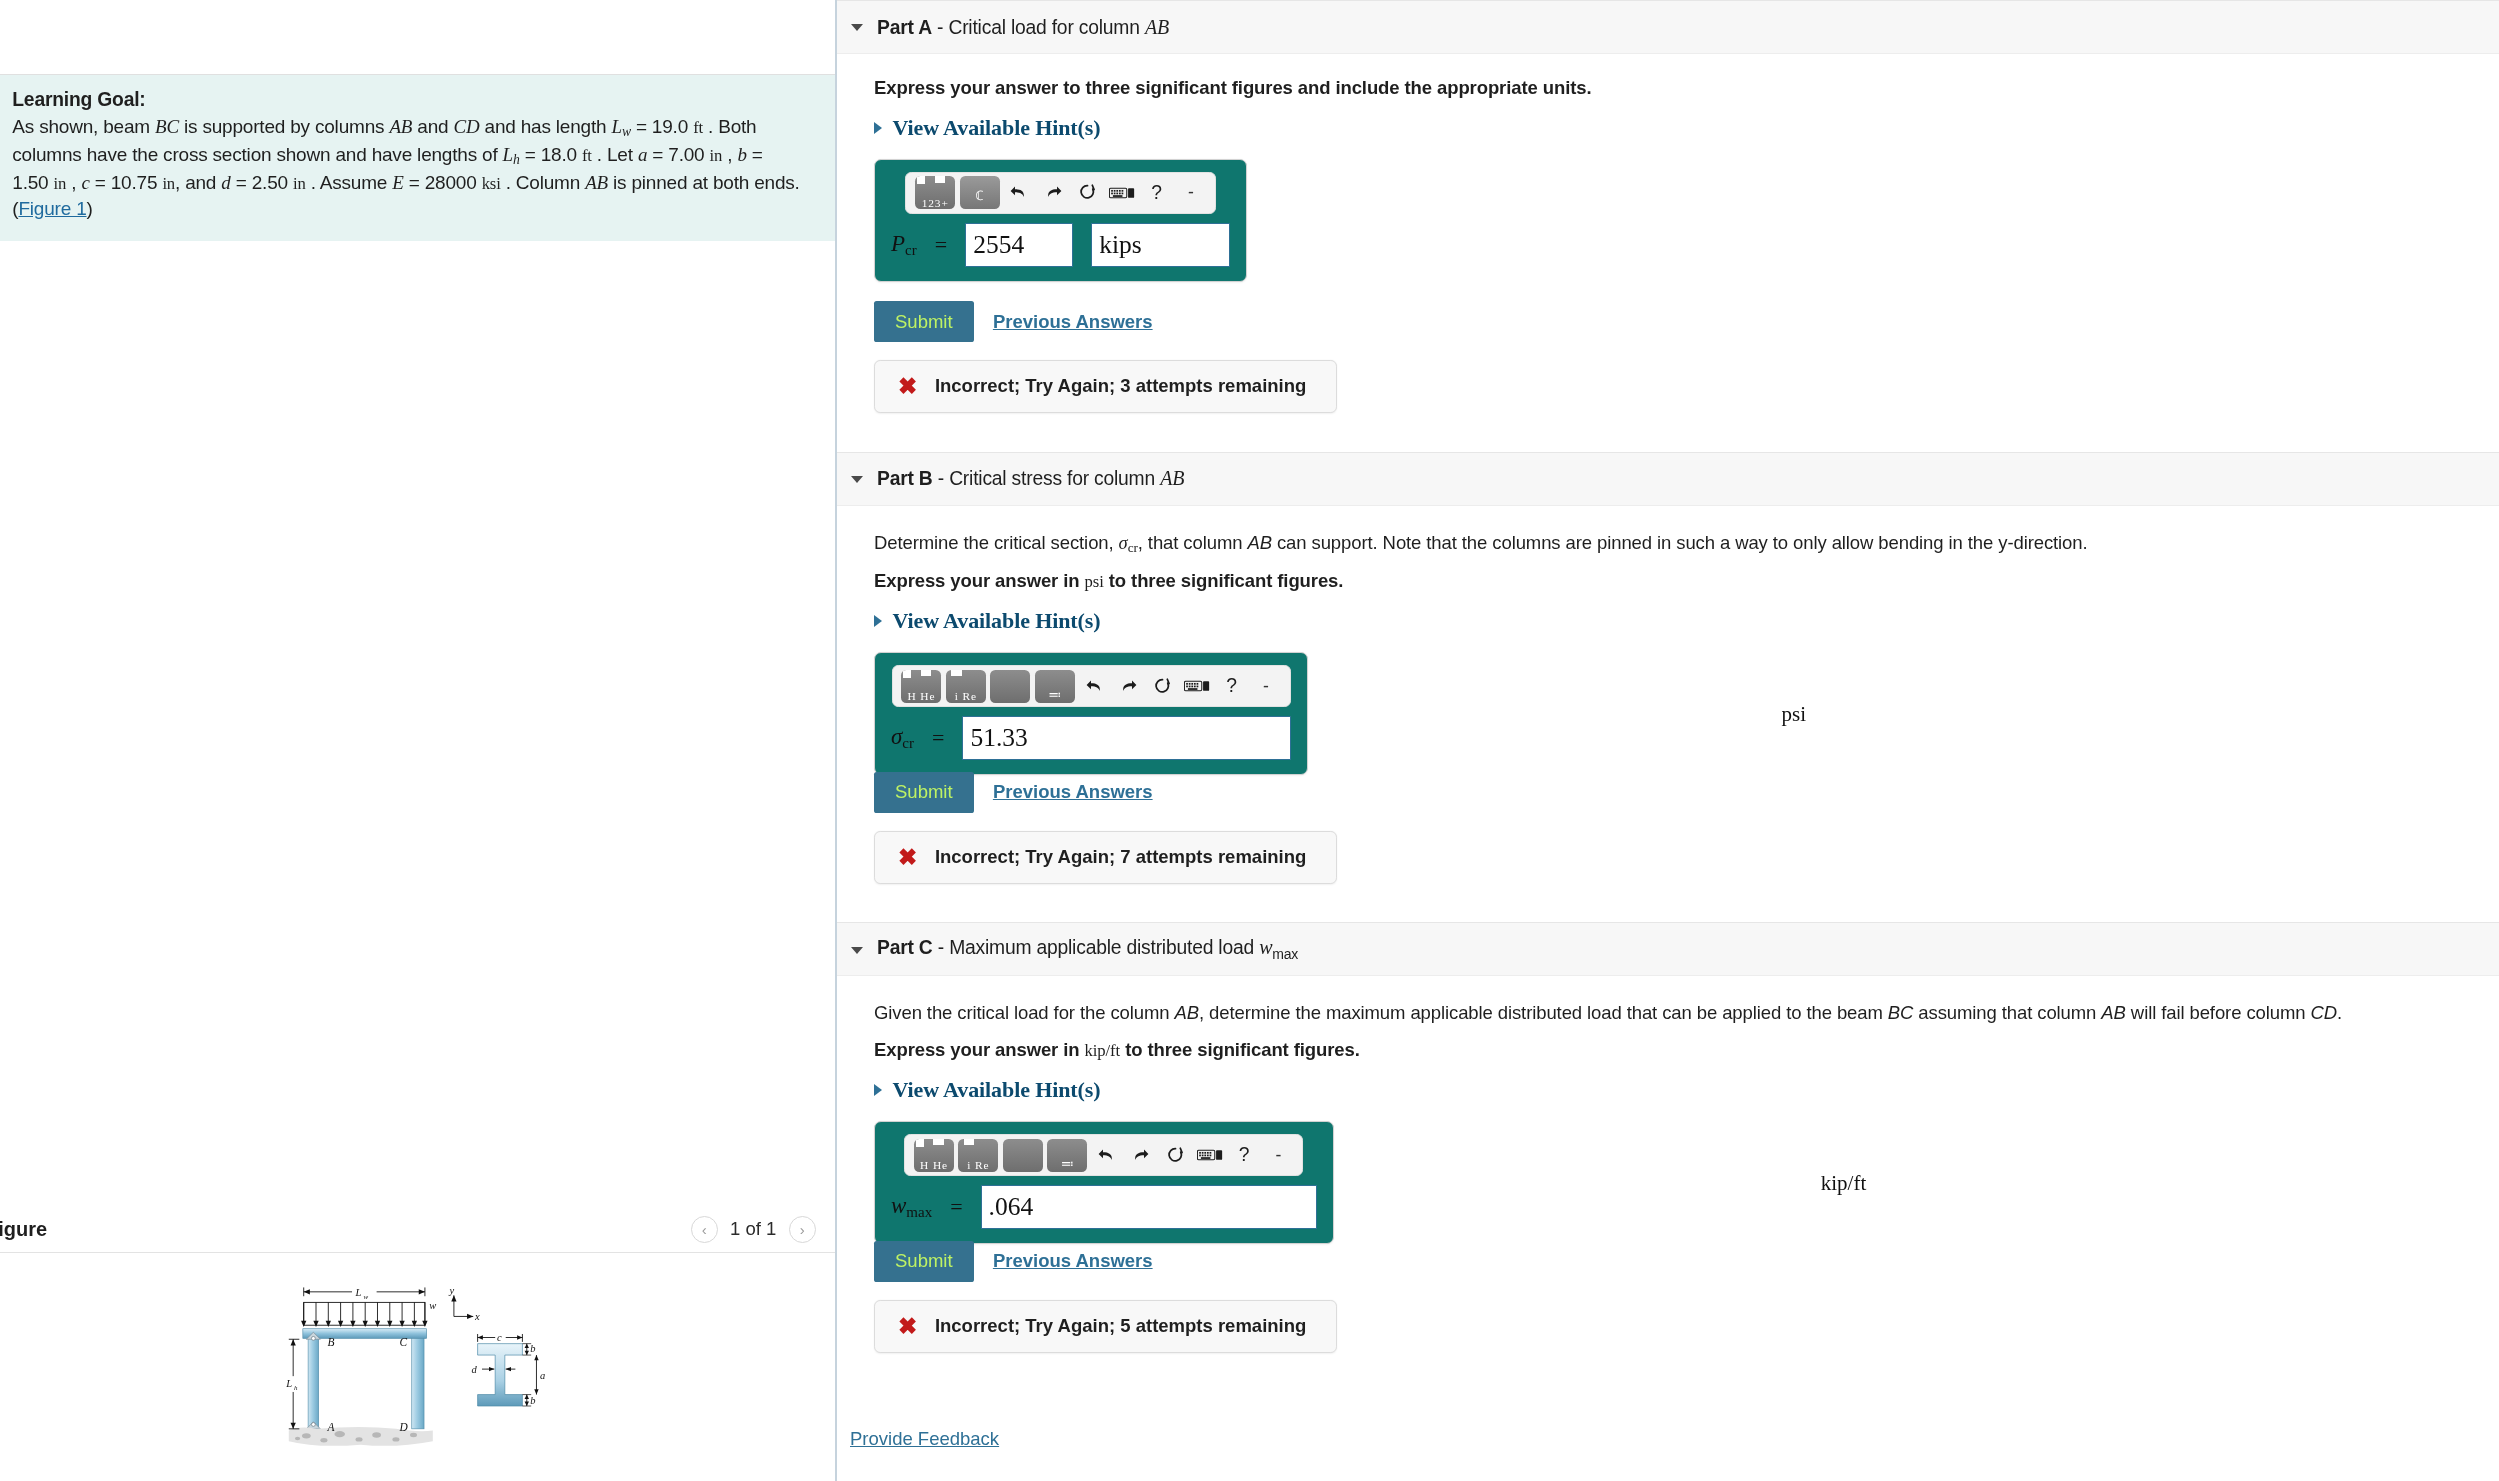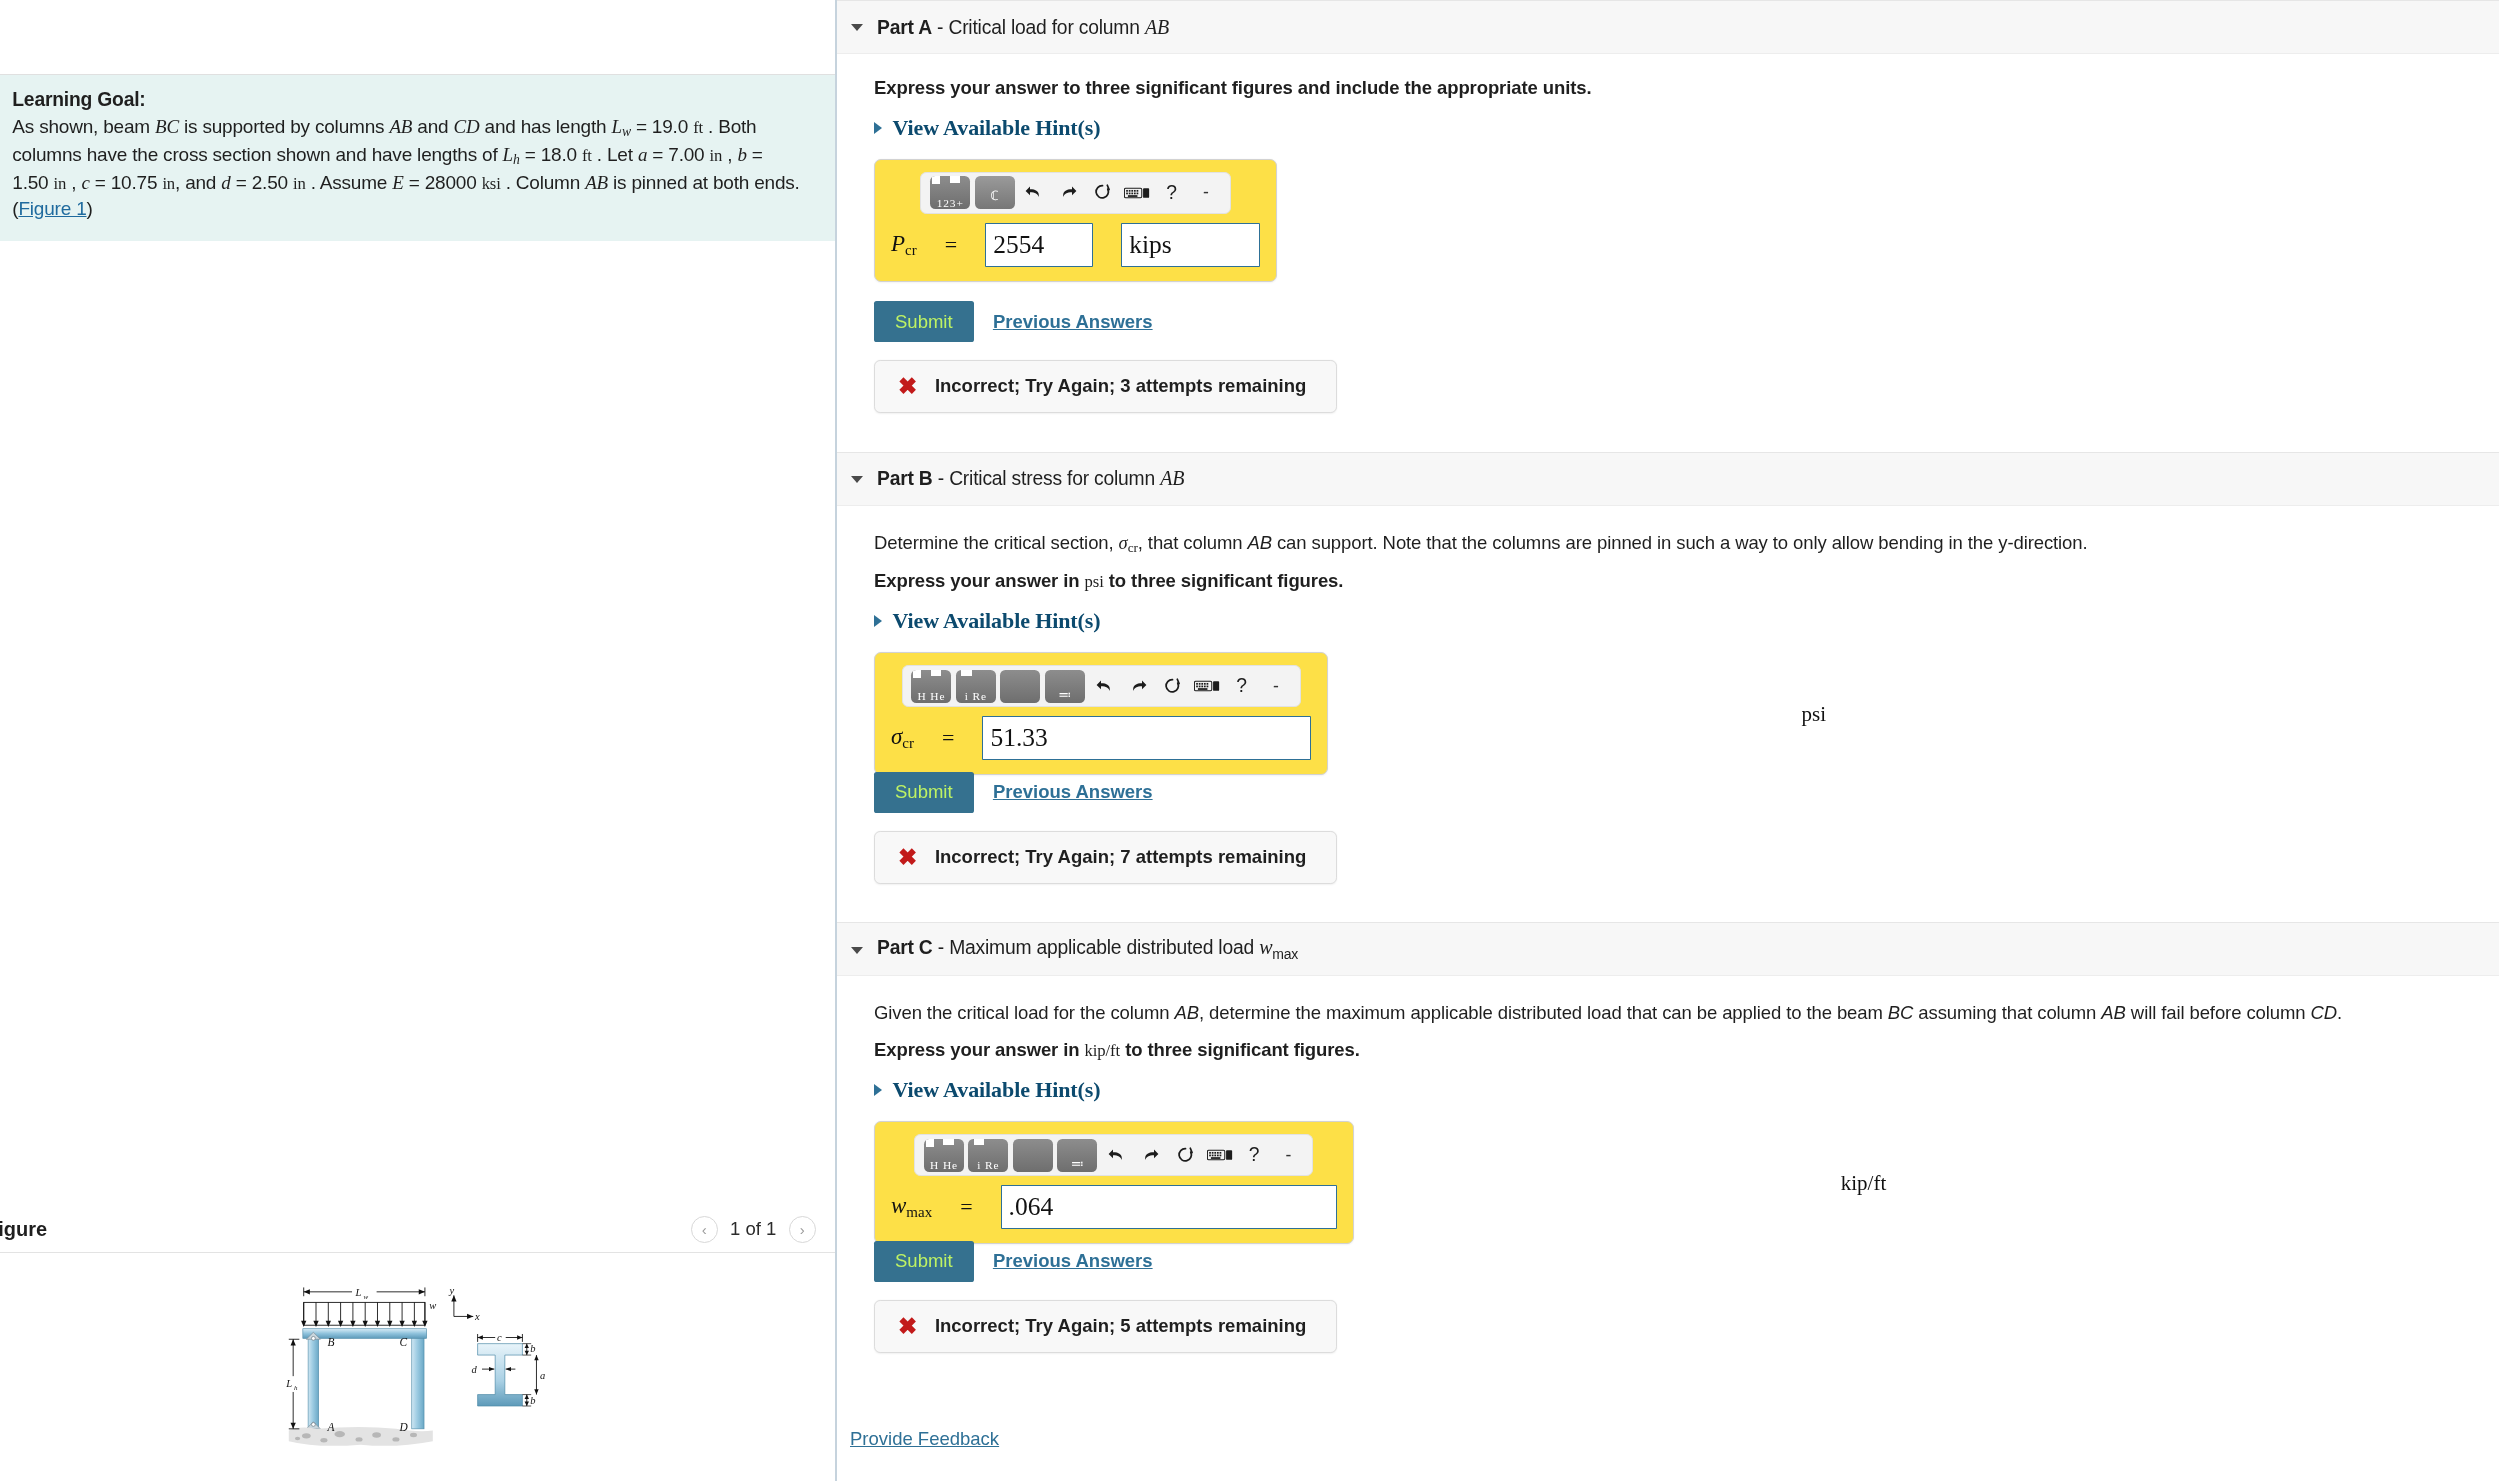"123+" .answer-card { background: #fde047 -> #0f766e }
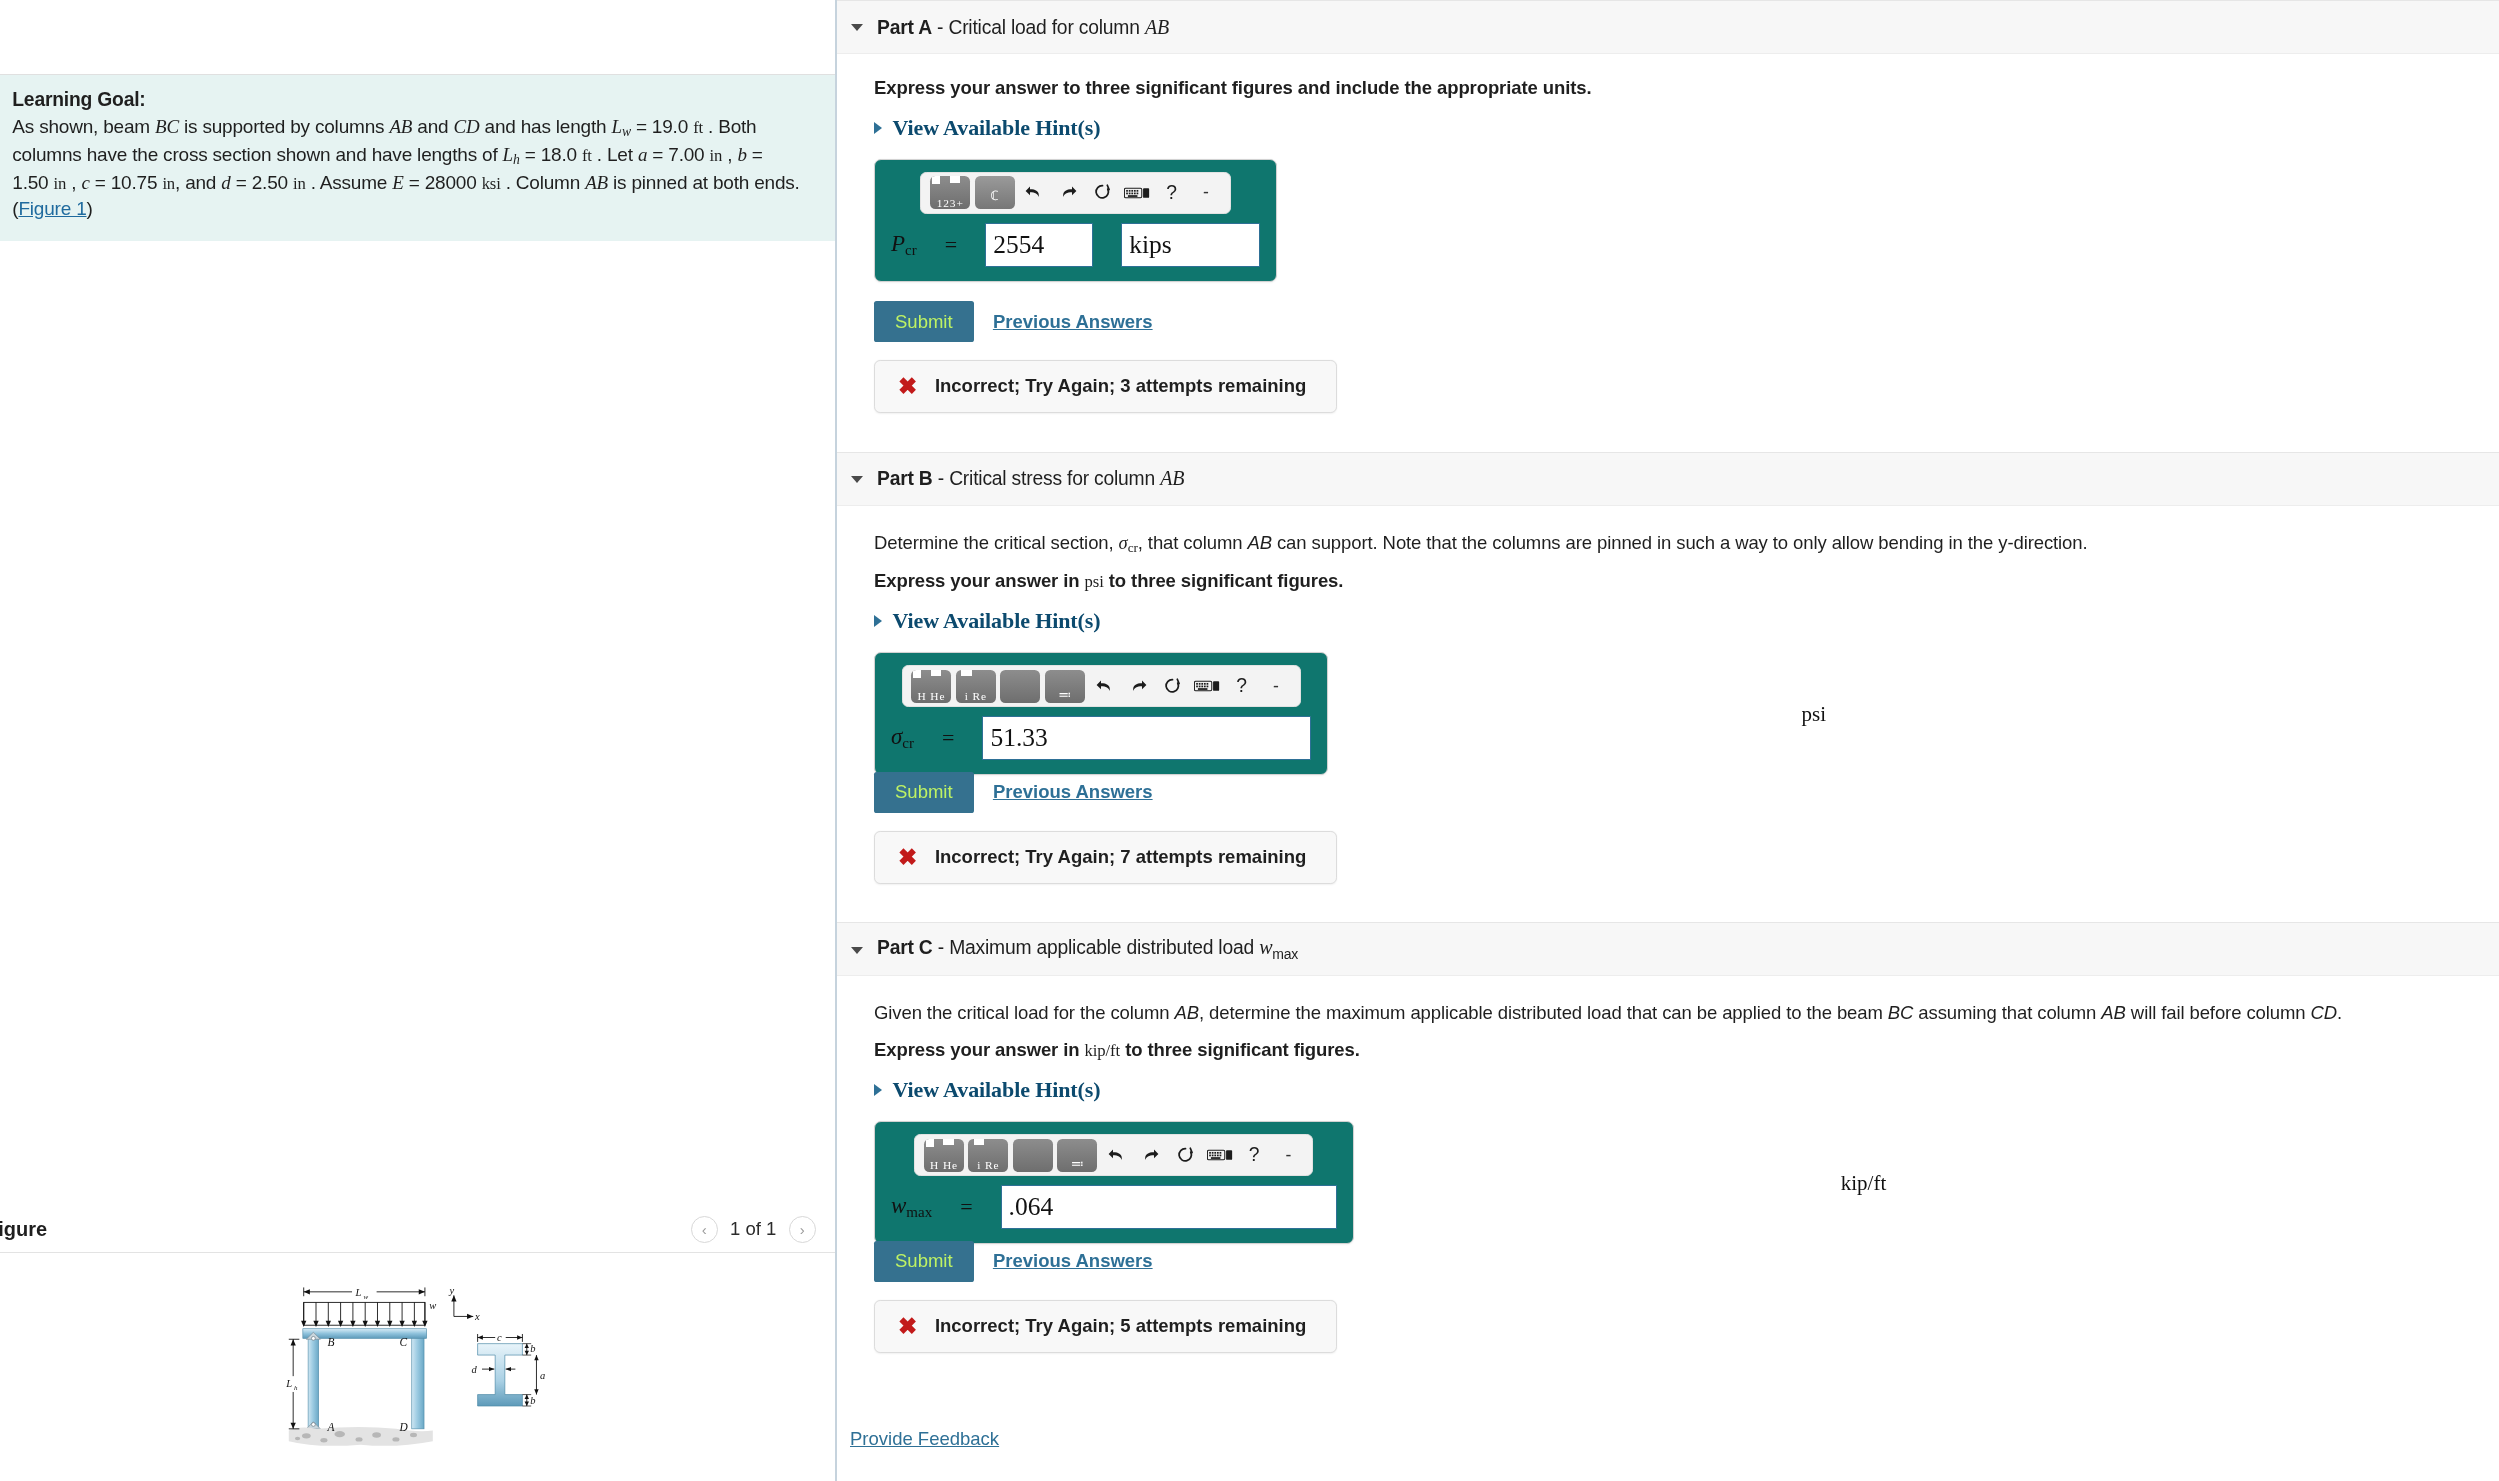"Pcr" .ans-row { gap: 28px -> 18px }
